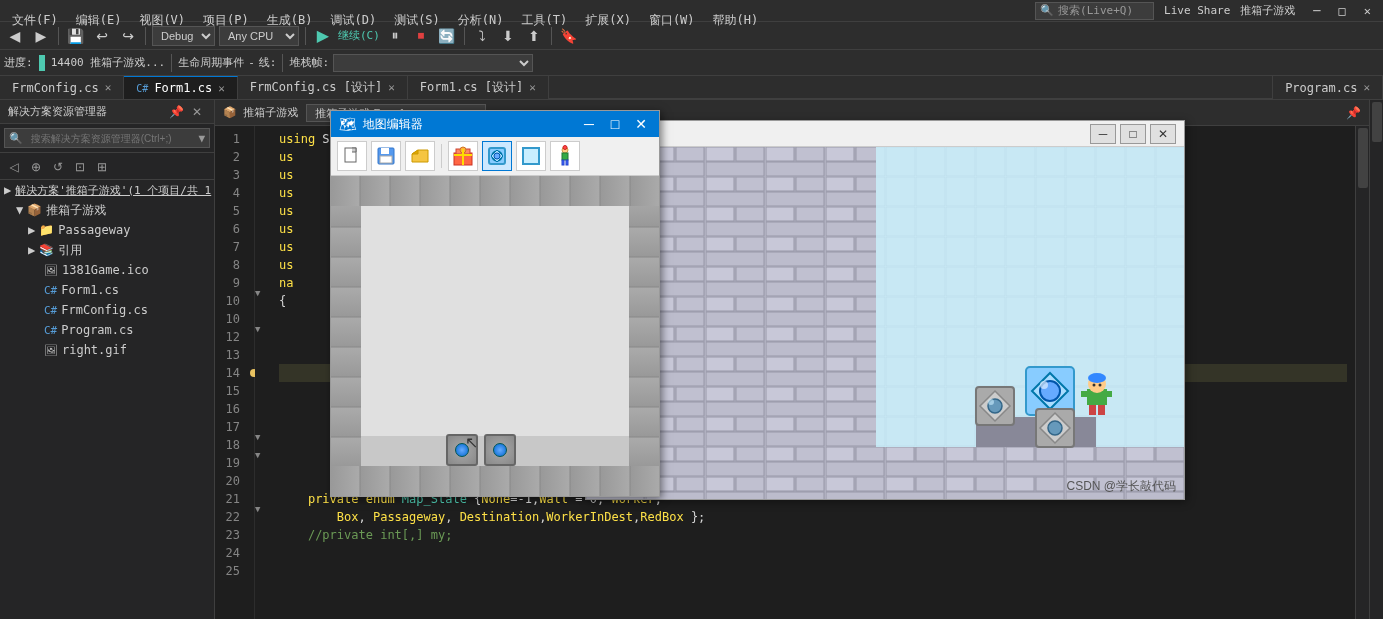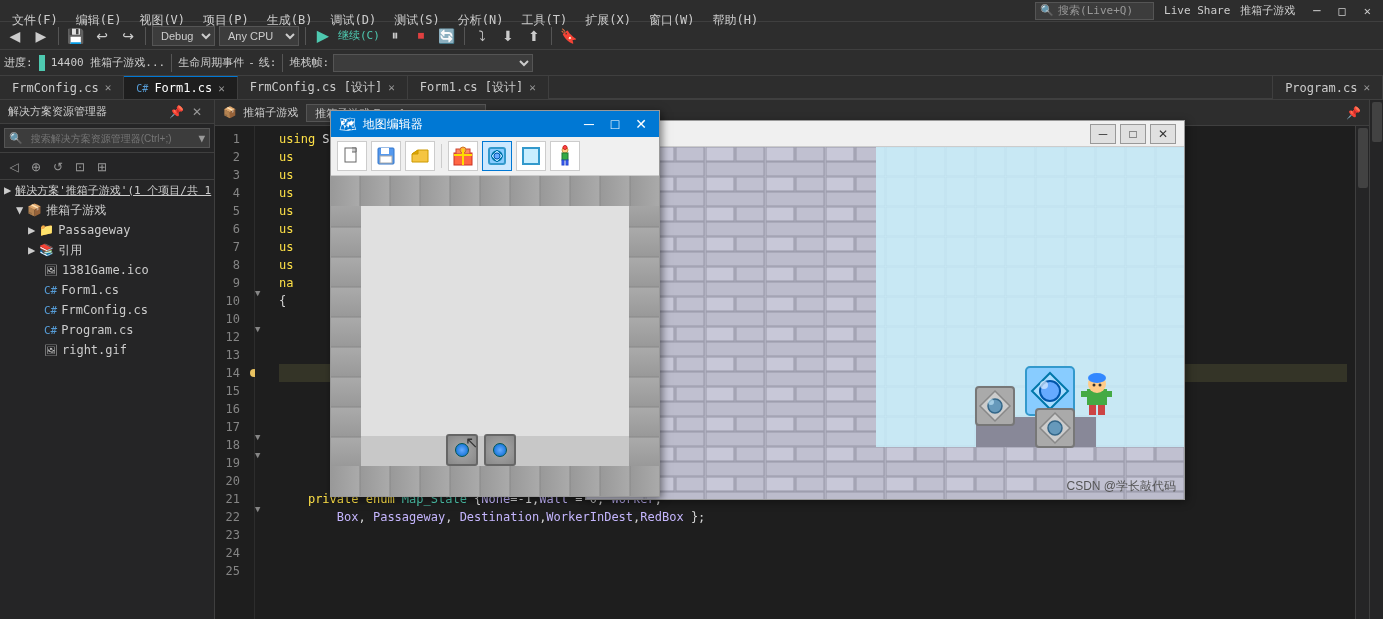"None" .enum-val { color: #c4b5fd -> #fde047 }
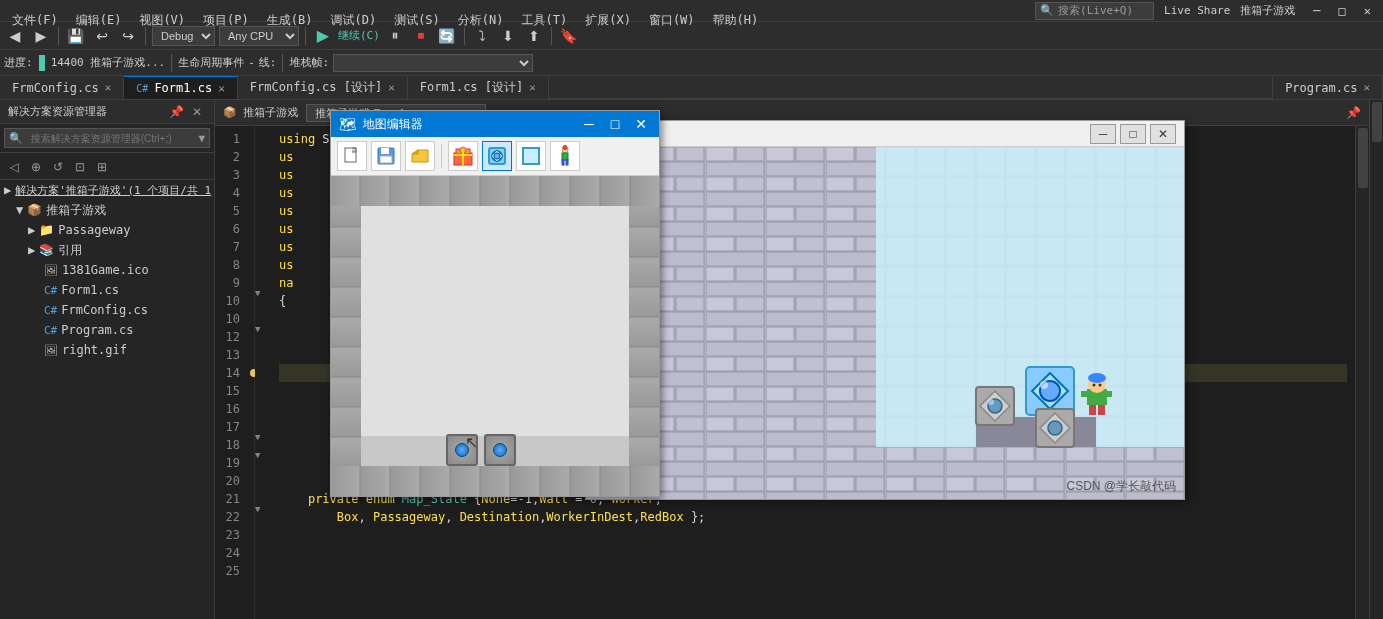"//private int[,] my;" div.code-line { html: none -> <div> <span>//private int[,] my;</span></div> }
